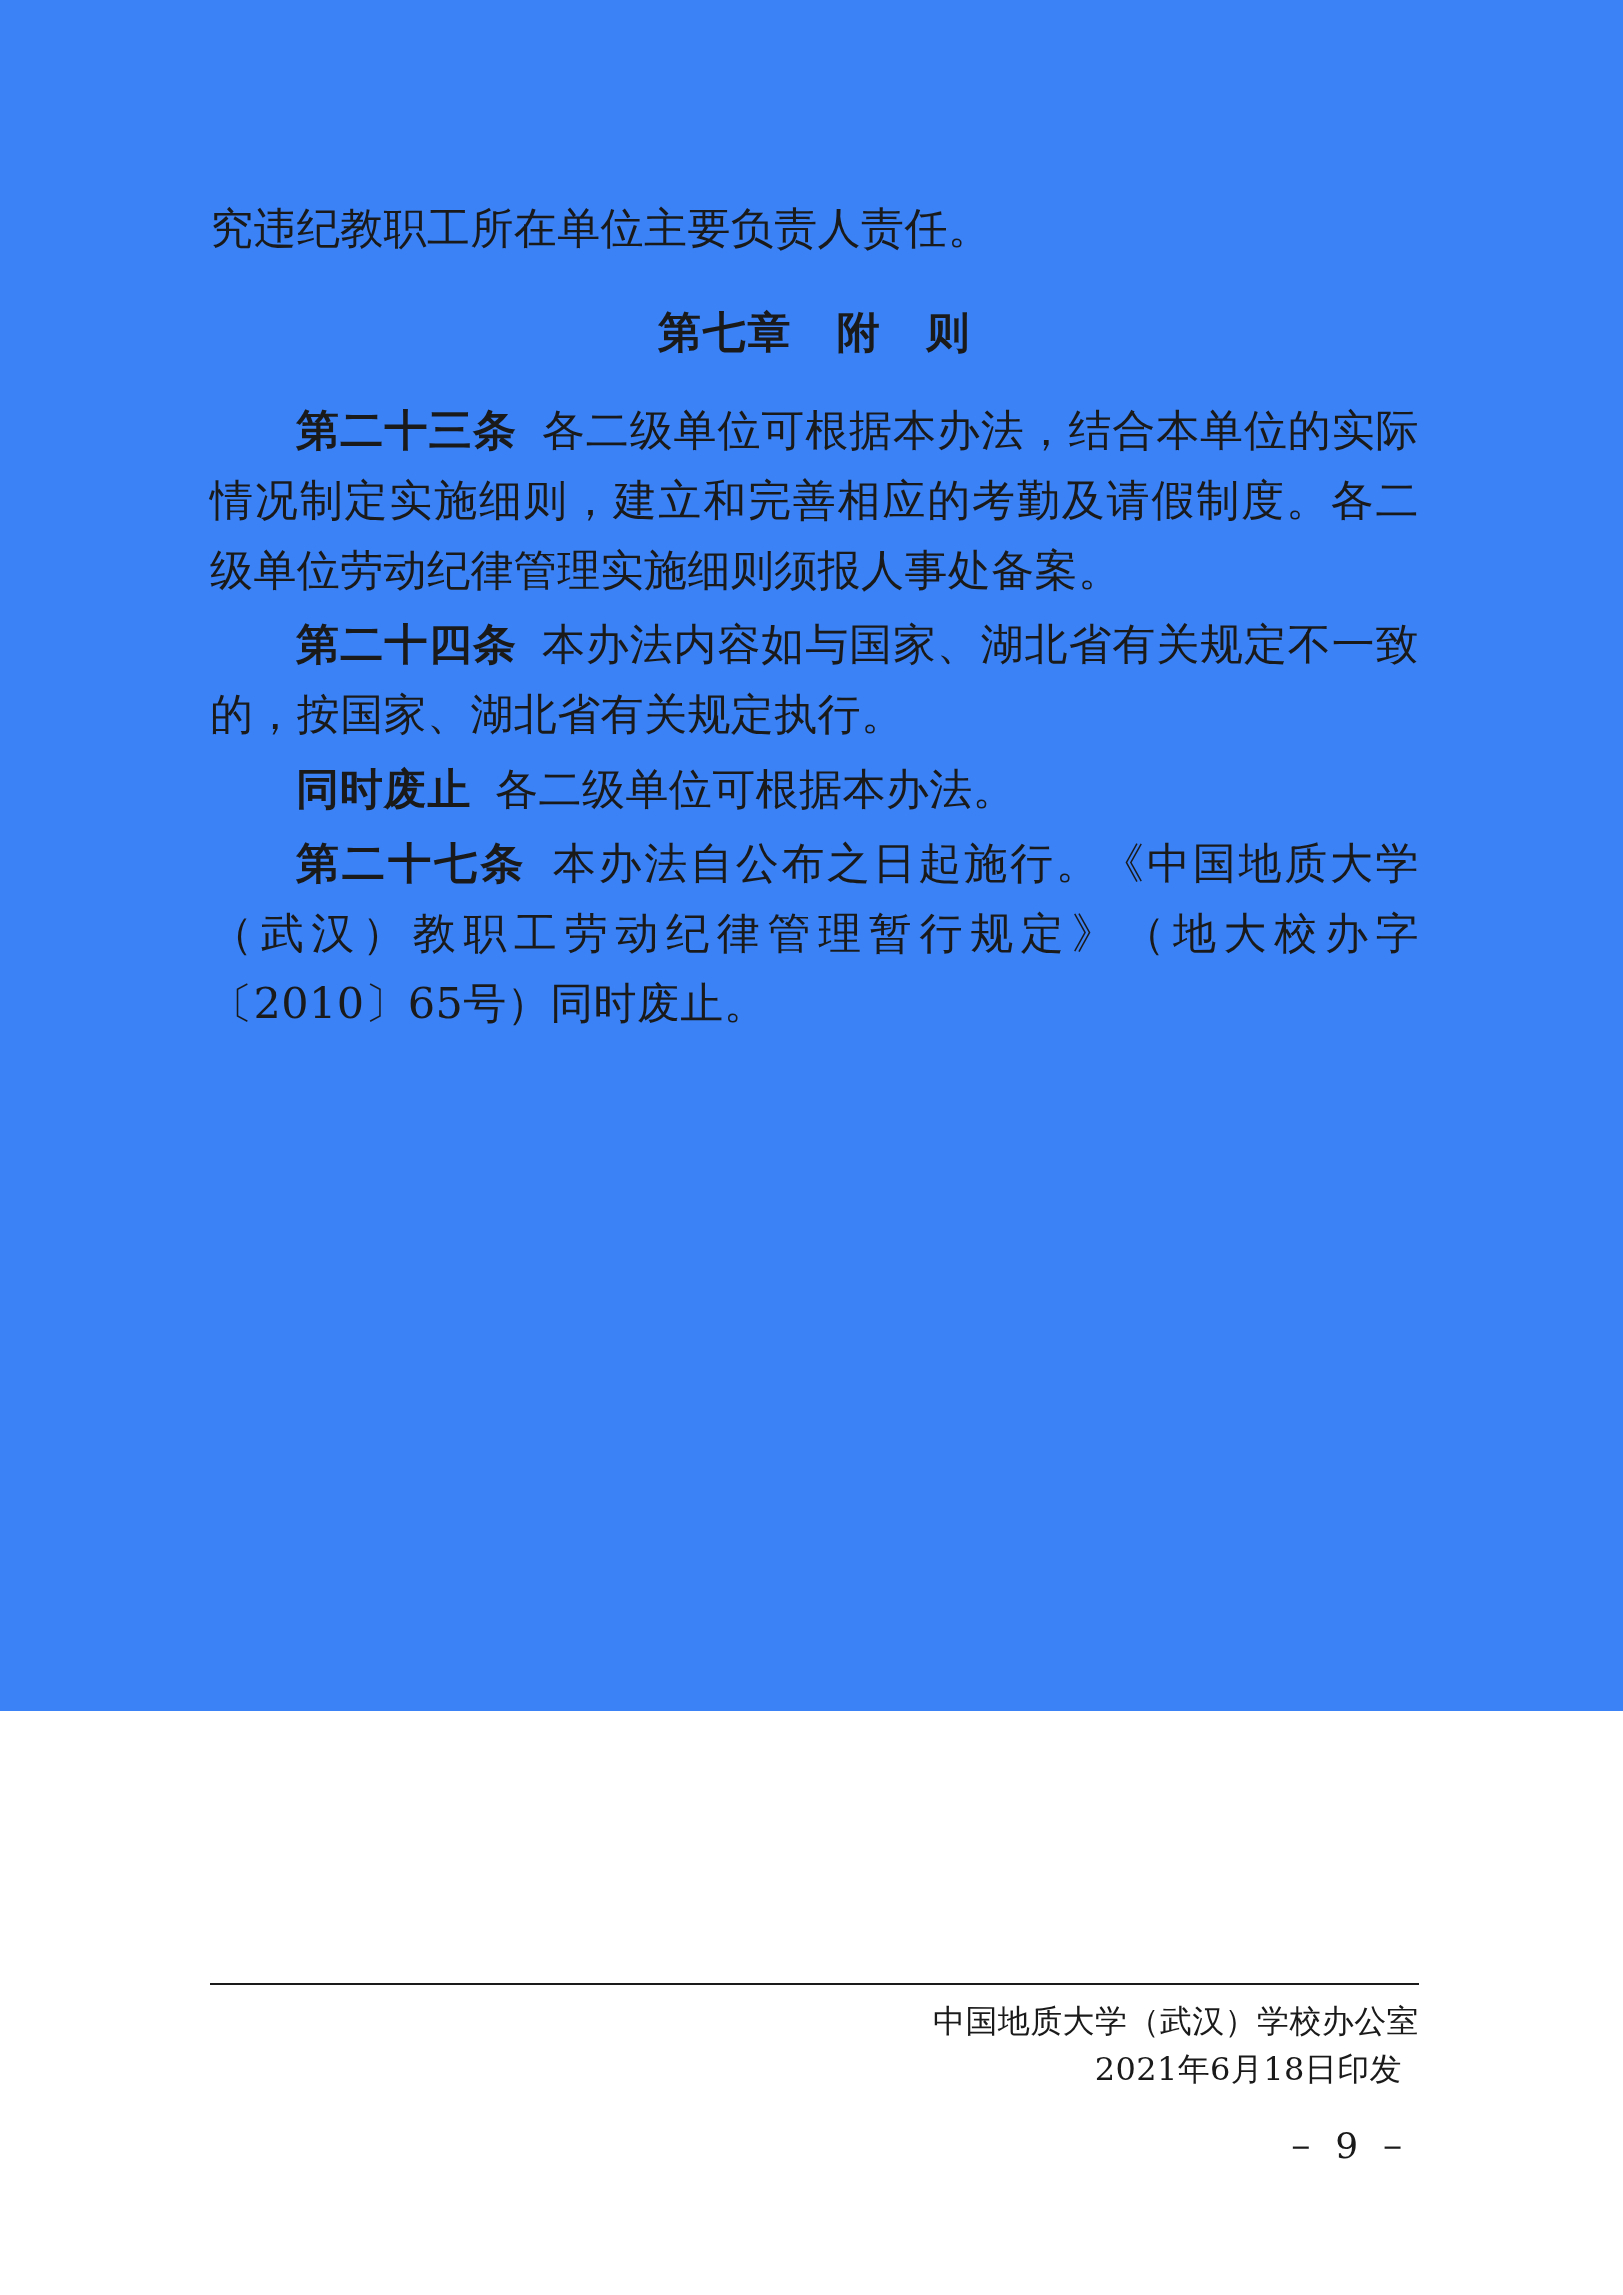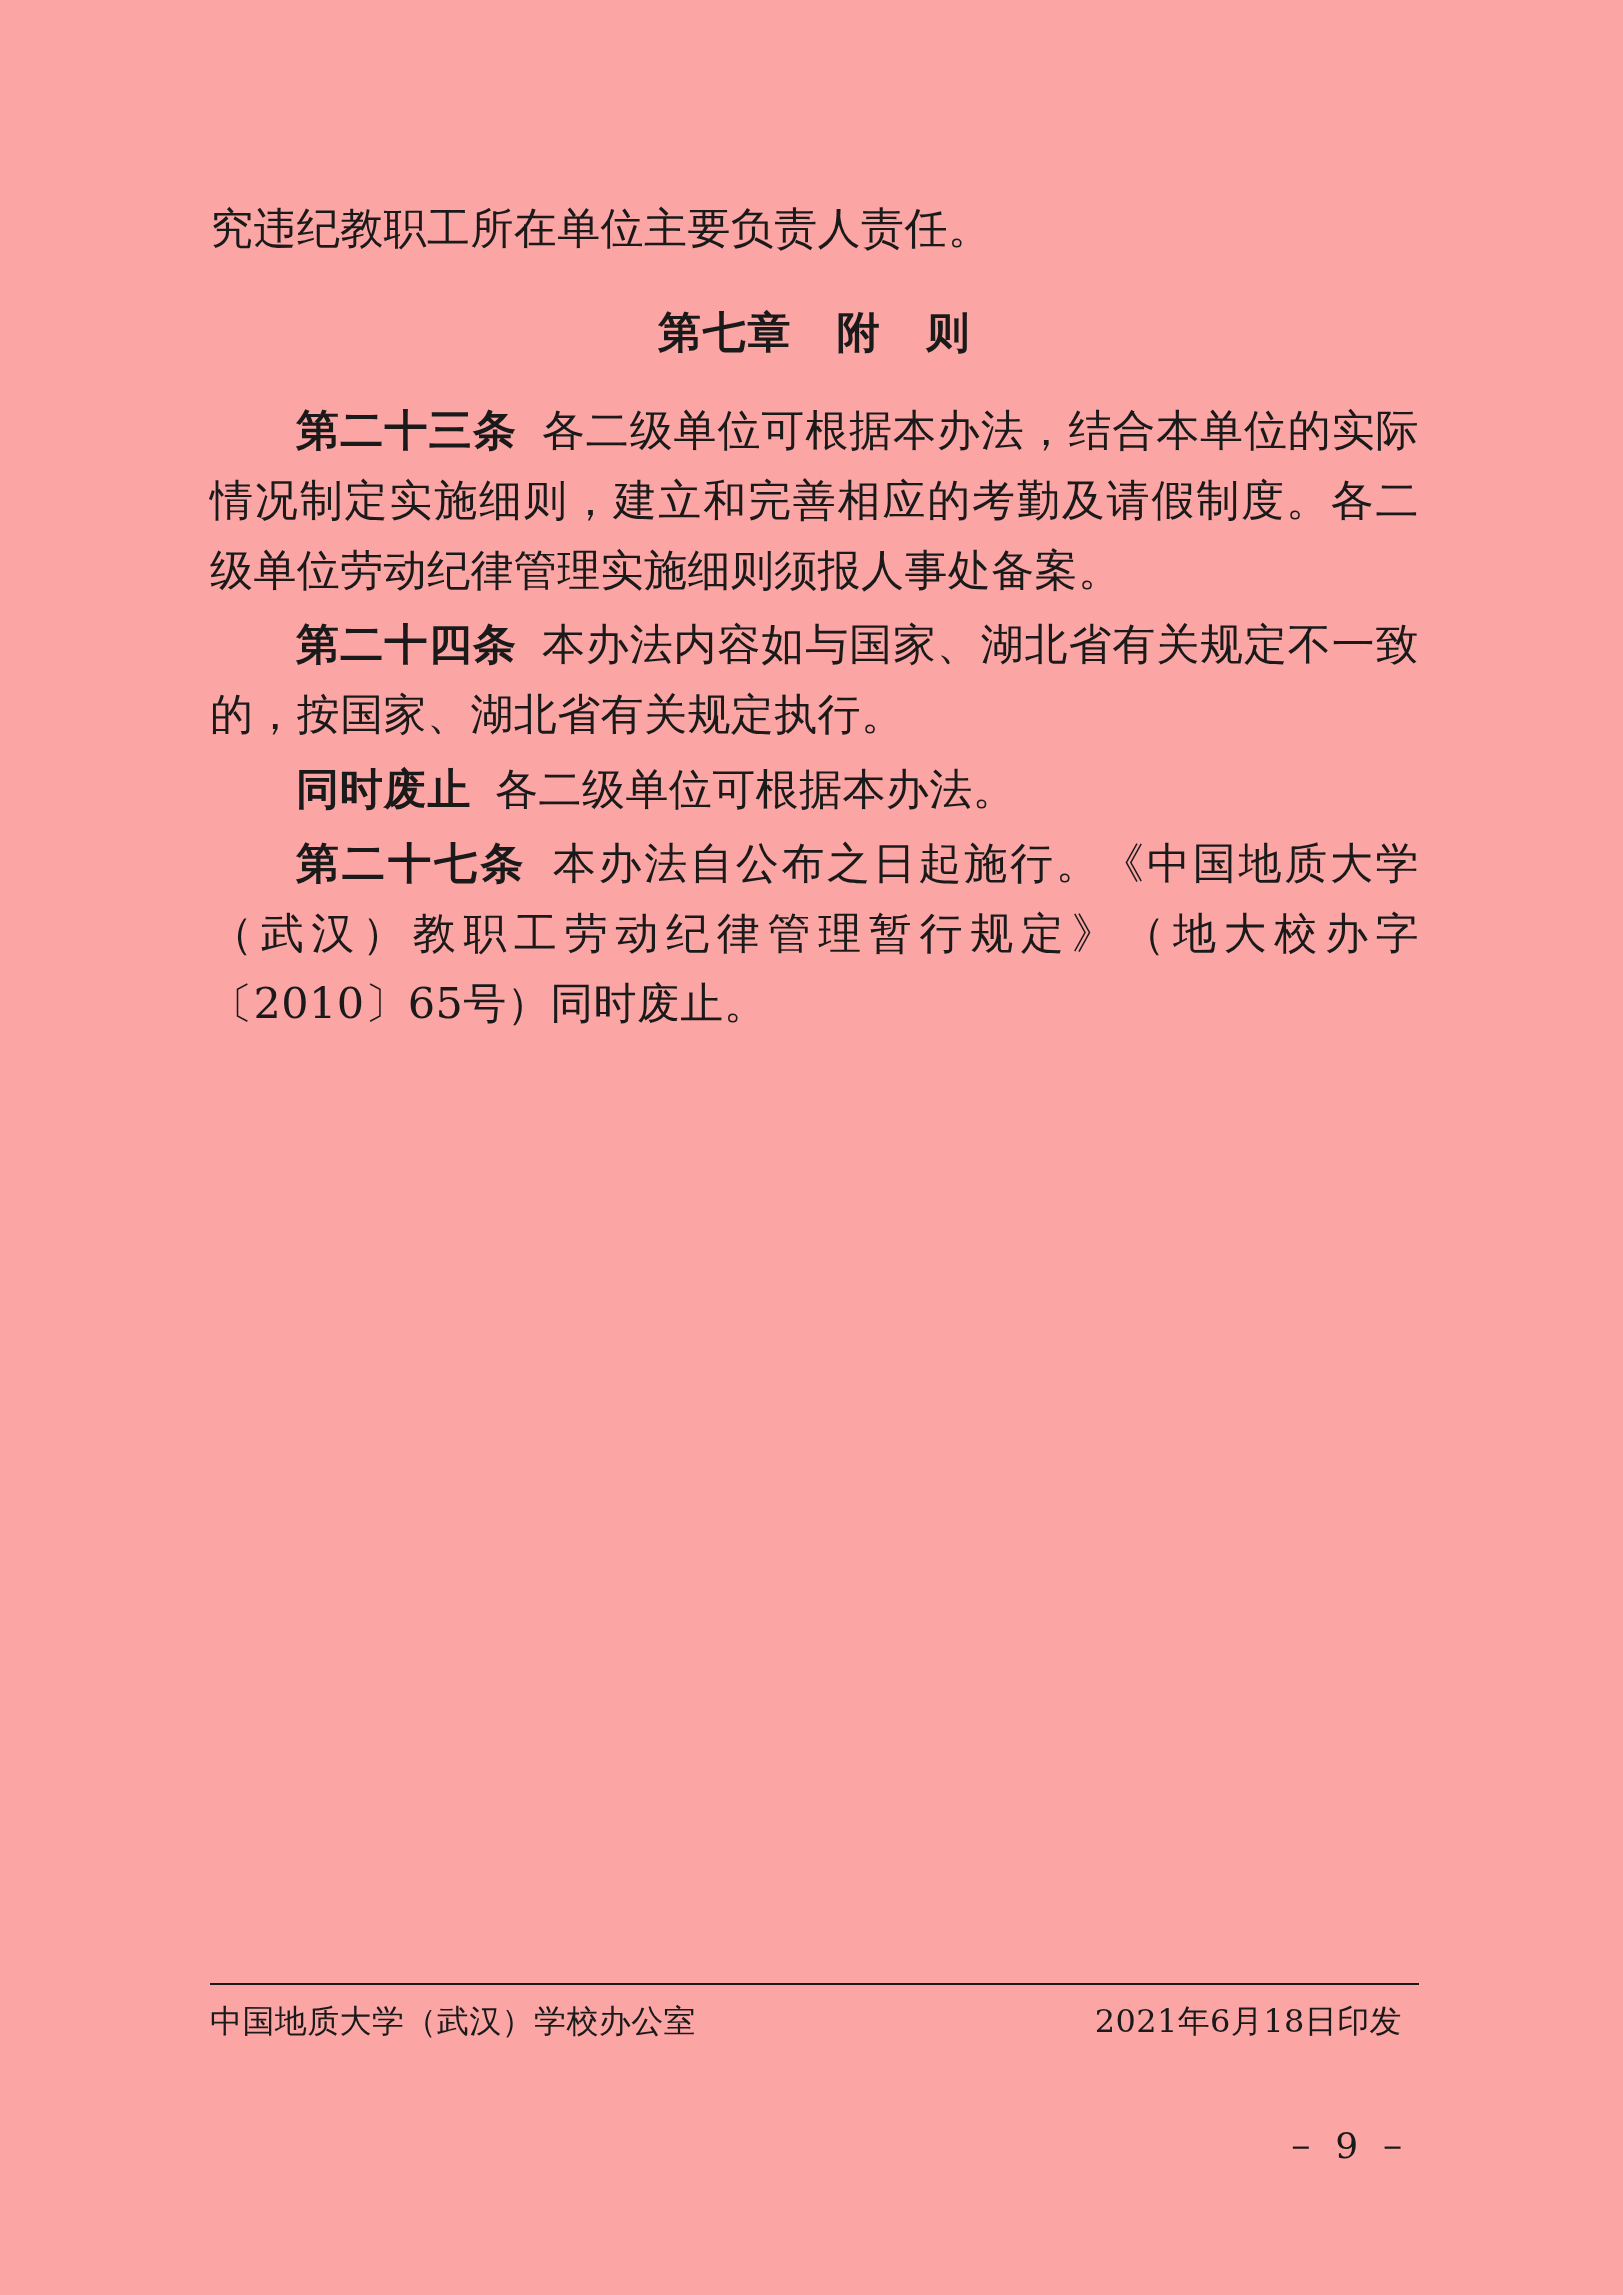"究违纪教职工所在单位主要负责人责任。" .page { background: #fca5a5 -> #3b82f6; height: 2295px -> 1711px }
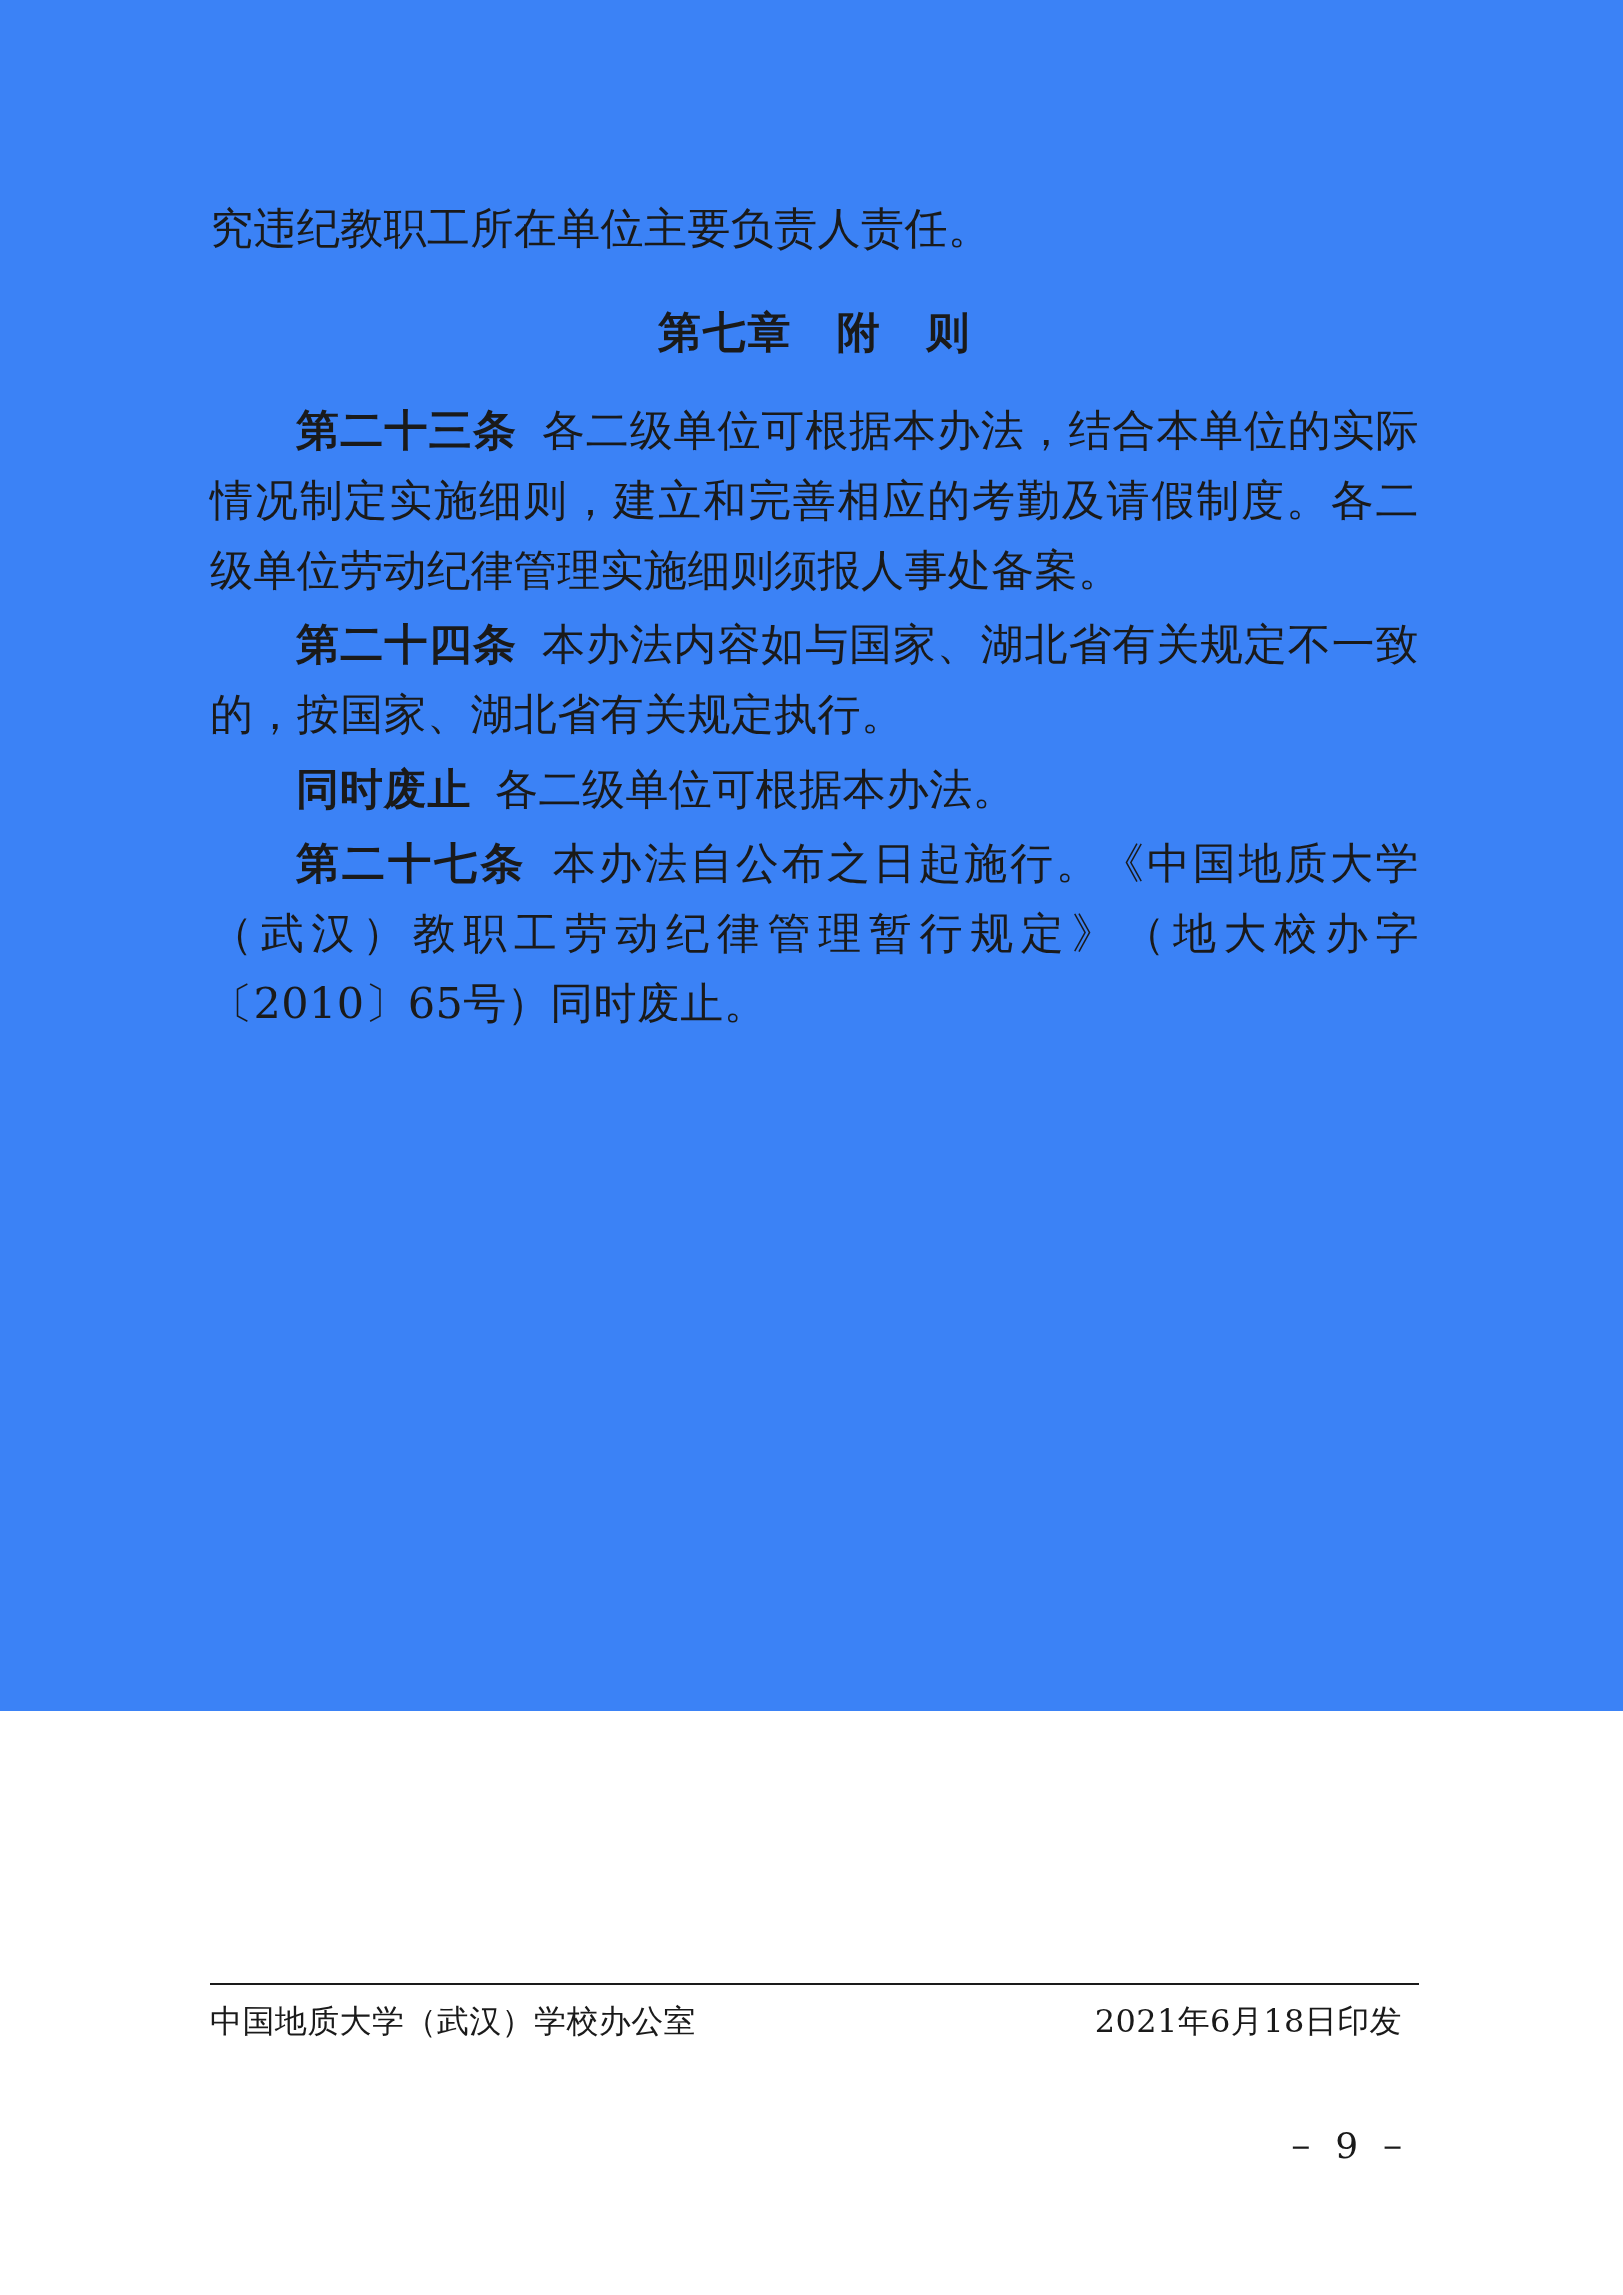"中国地质大学（武汉）学校办公室" .footer-row { flex-direction: none -> column }
